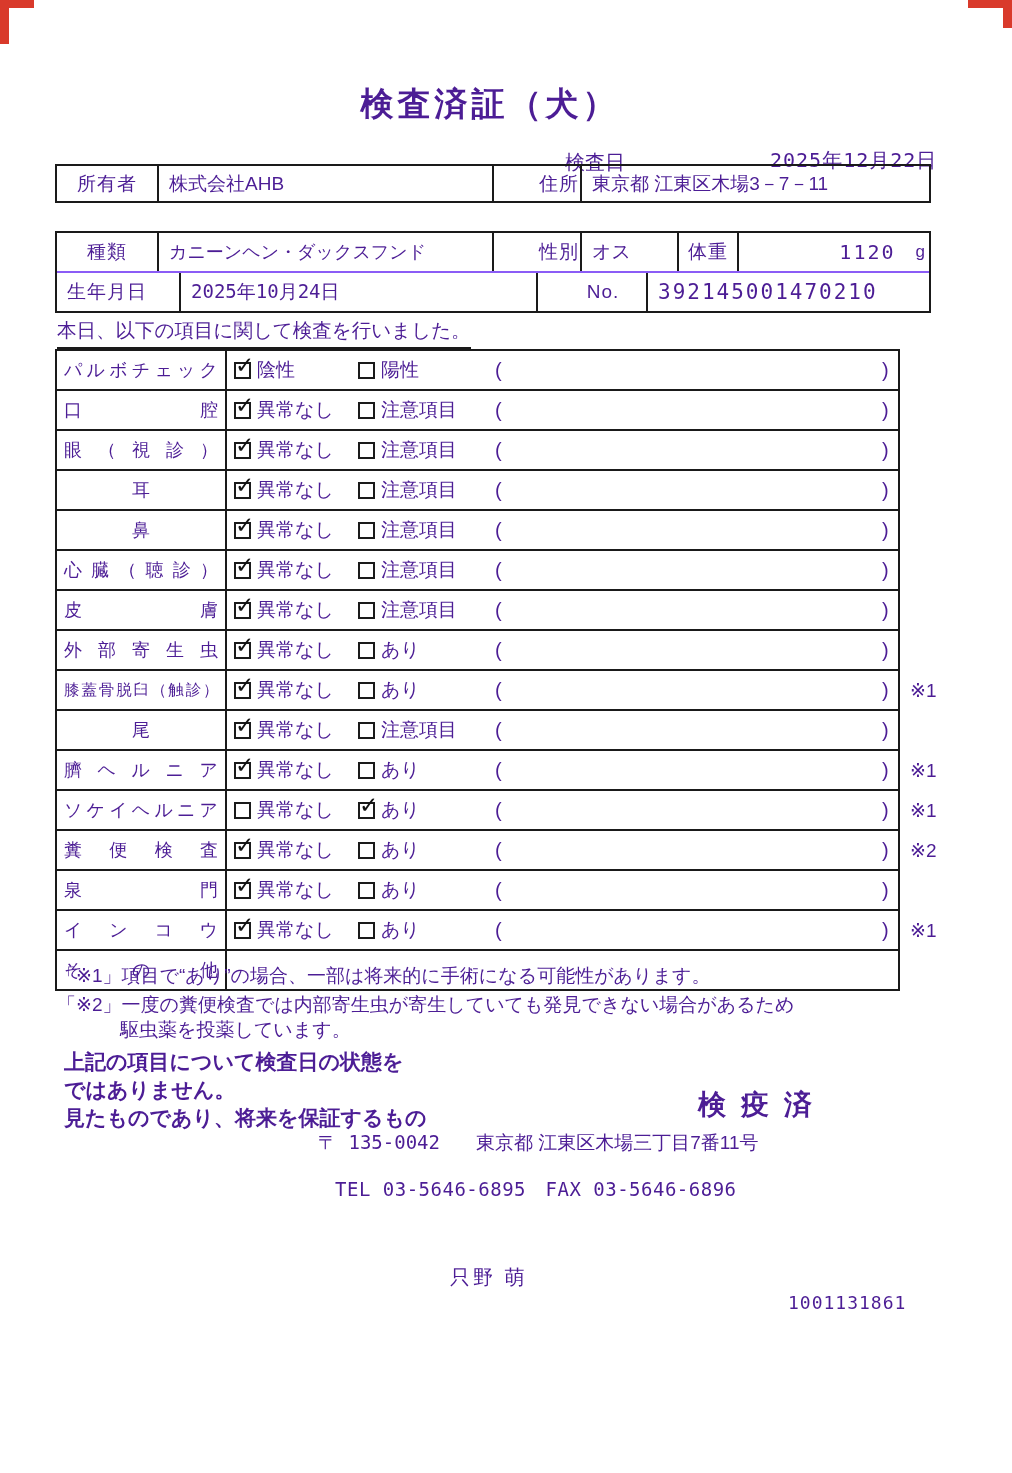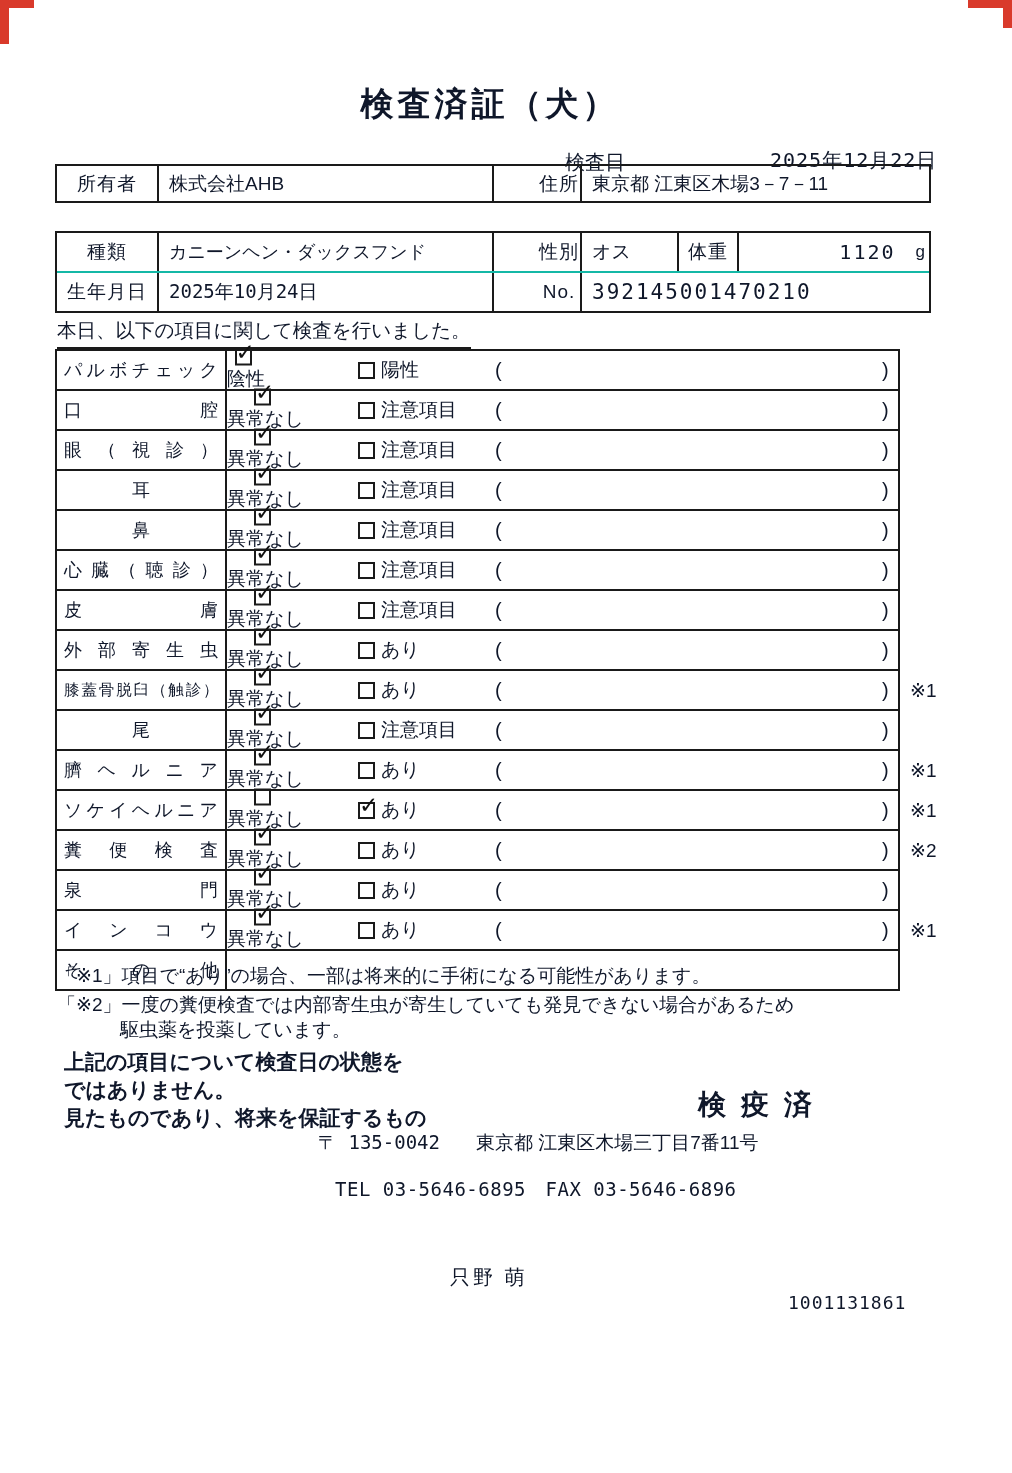"検査済証（犬）" .page { color: #0f172a -> #4c1d95 }
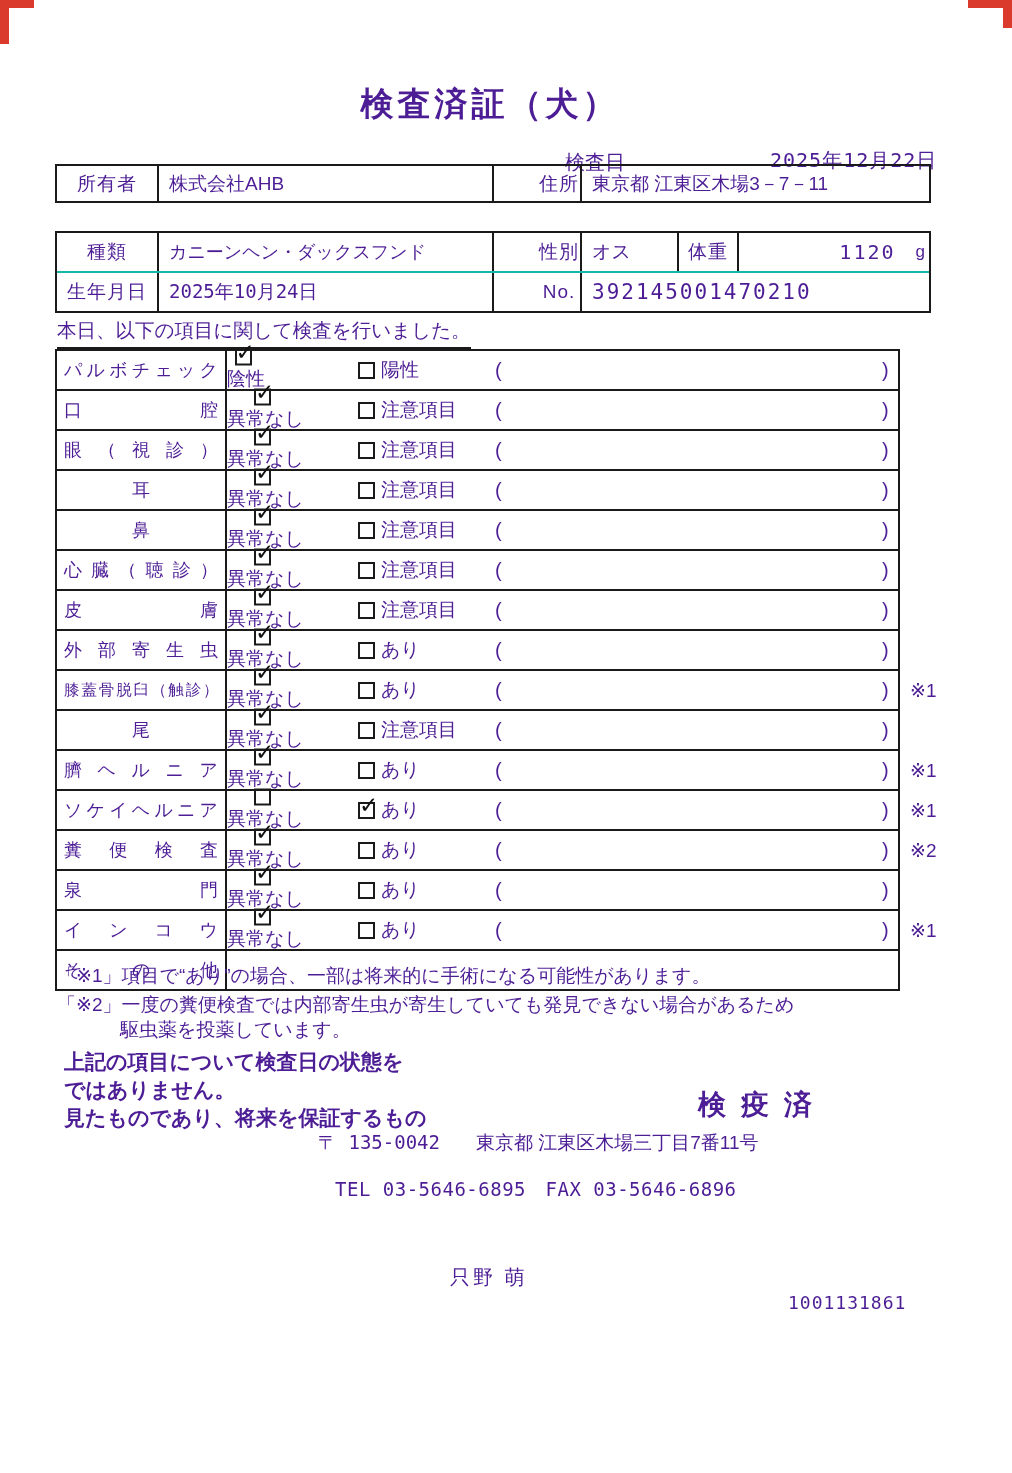"生年月日" .trow + .trow { border-top: 2px solid #14b8a6 -> 2px solid #8b5cf6; gap: none -> 22px }
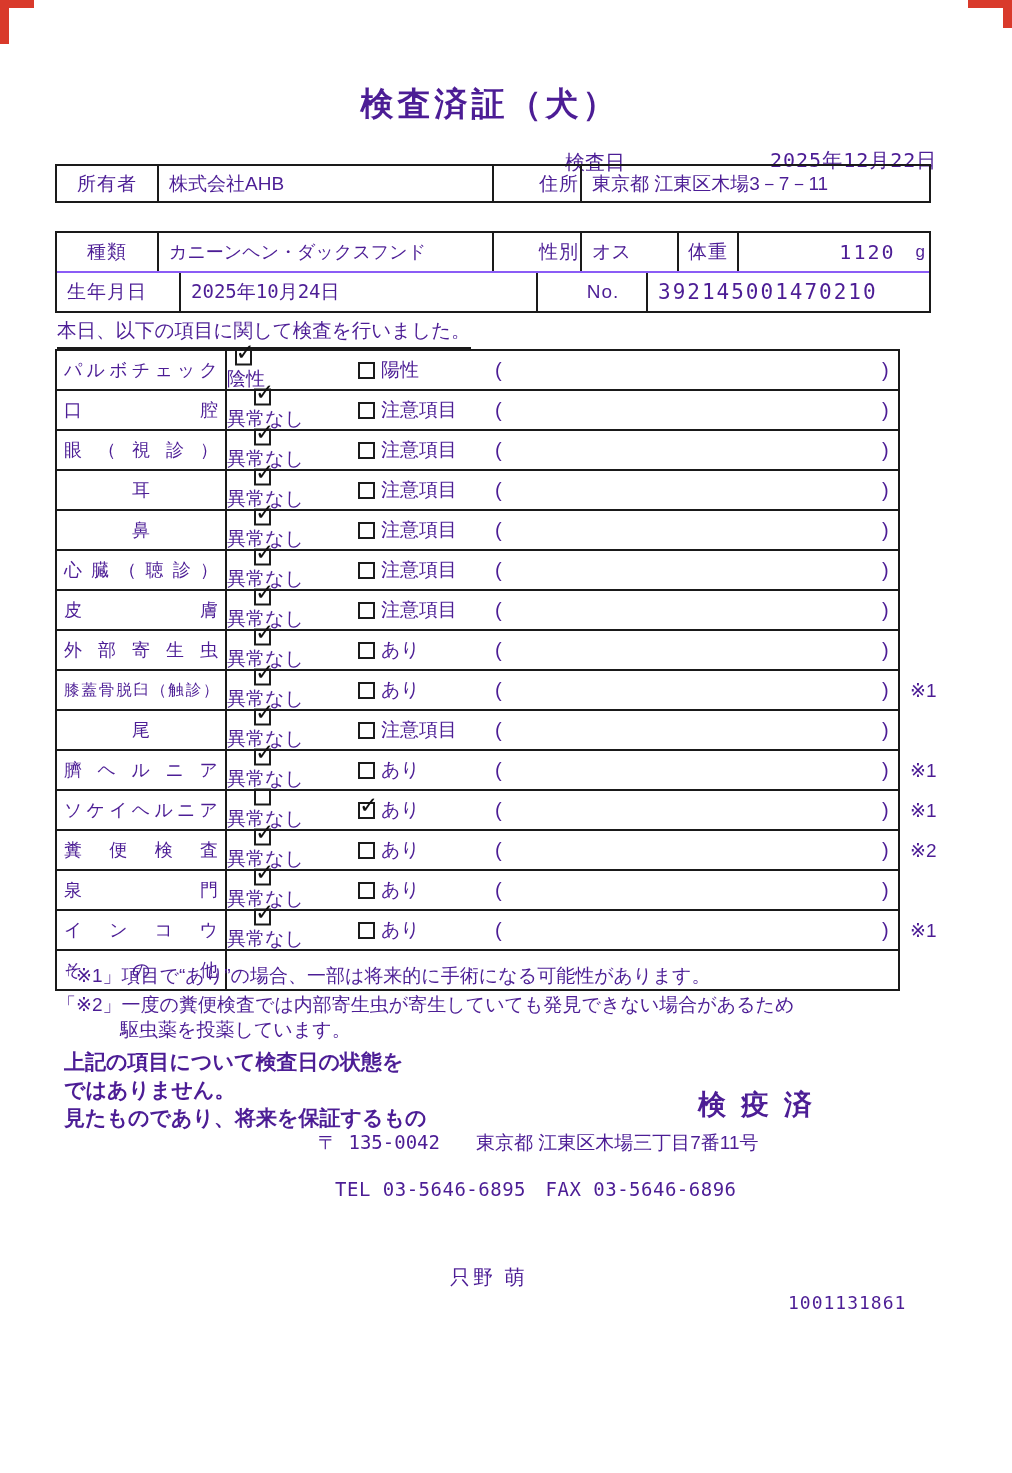"陰性" .g1 { flex-direction: column -> none; left: 0 -> 7px }
